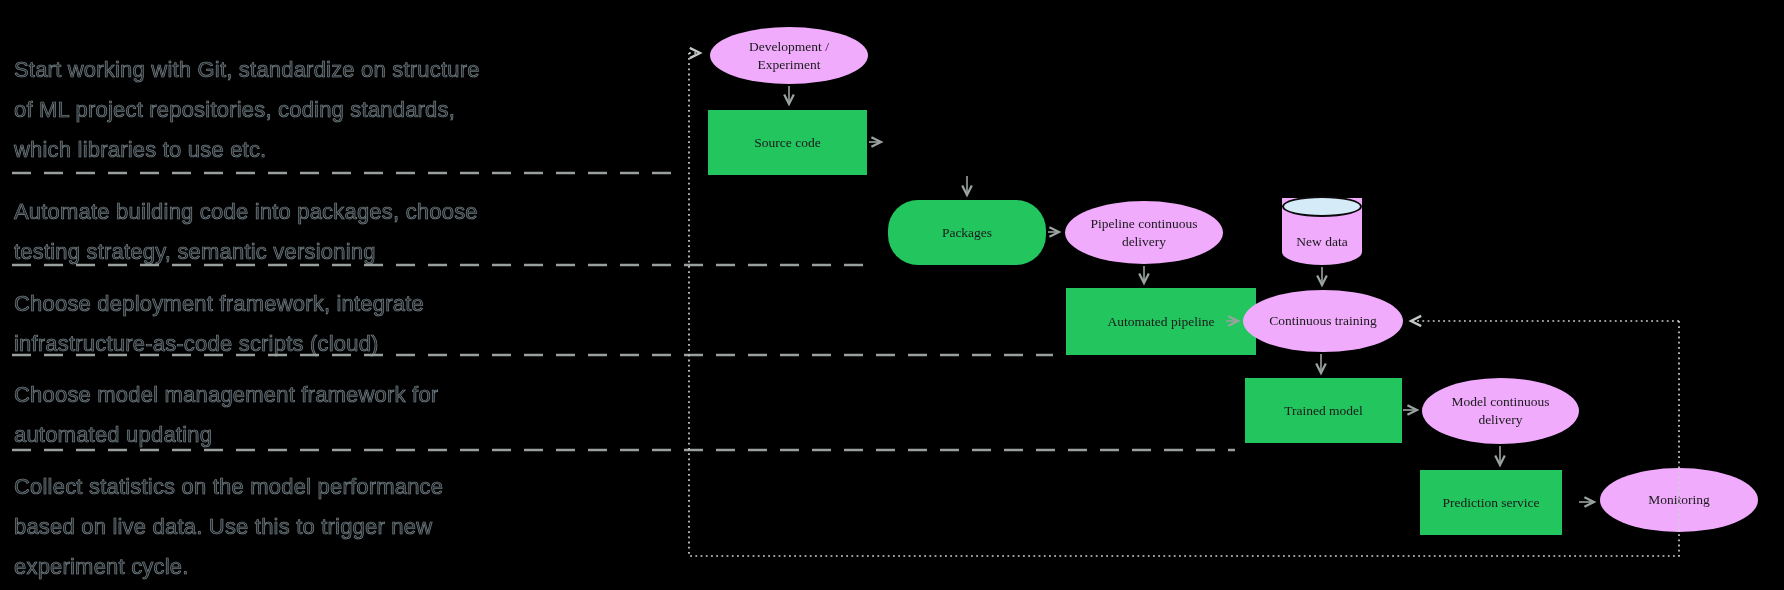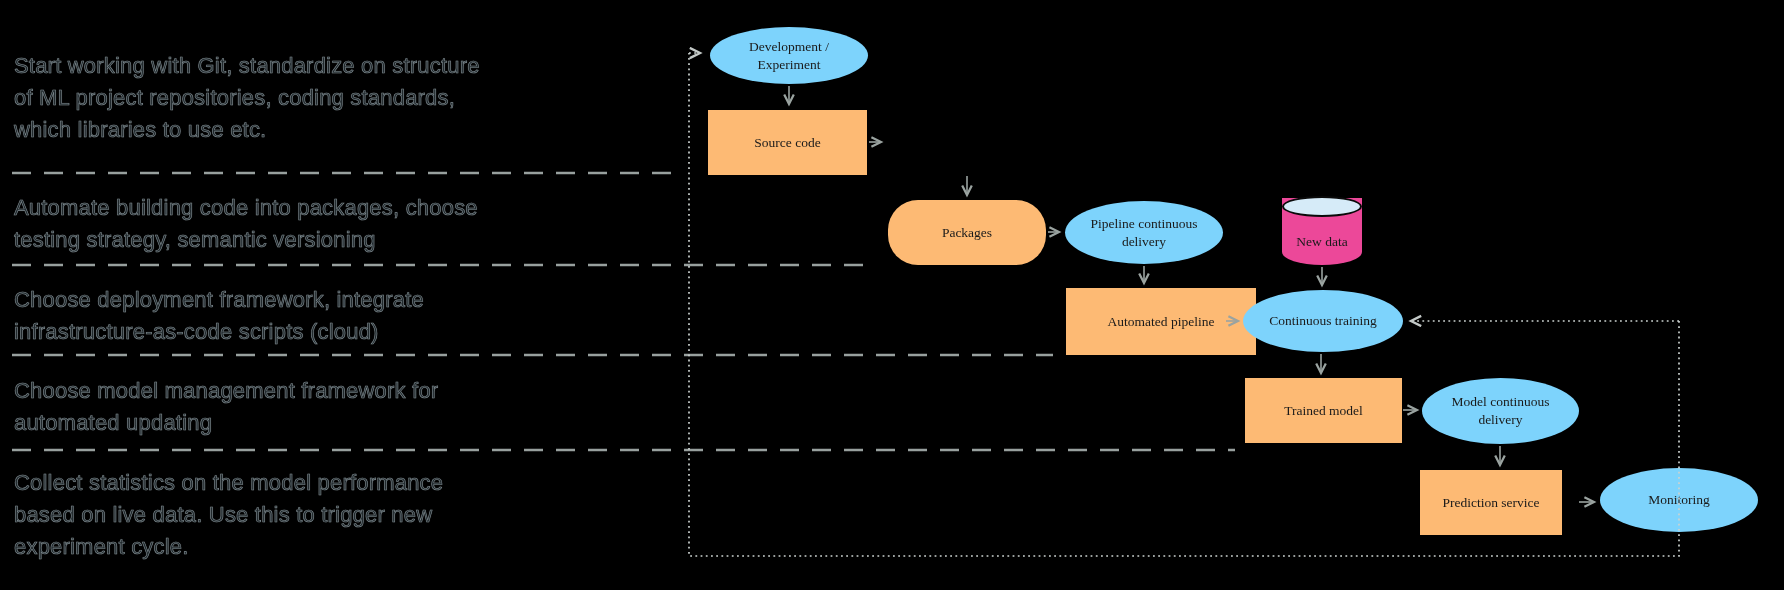"Development / Experiment" .node.ellipse { background: #7dd3fc -> #f0abfc }
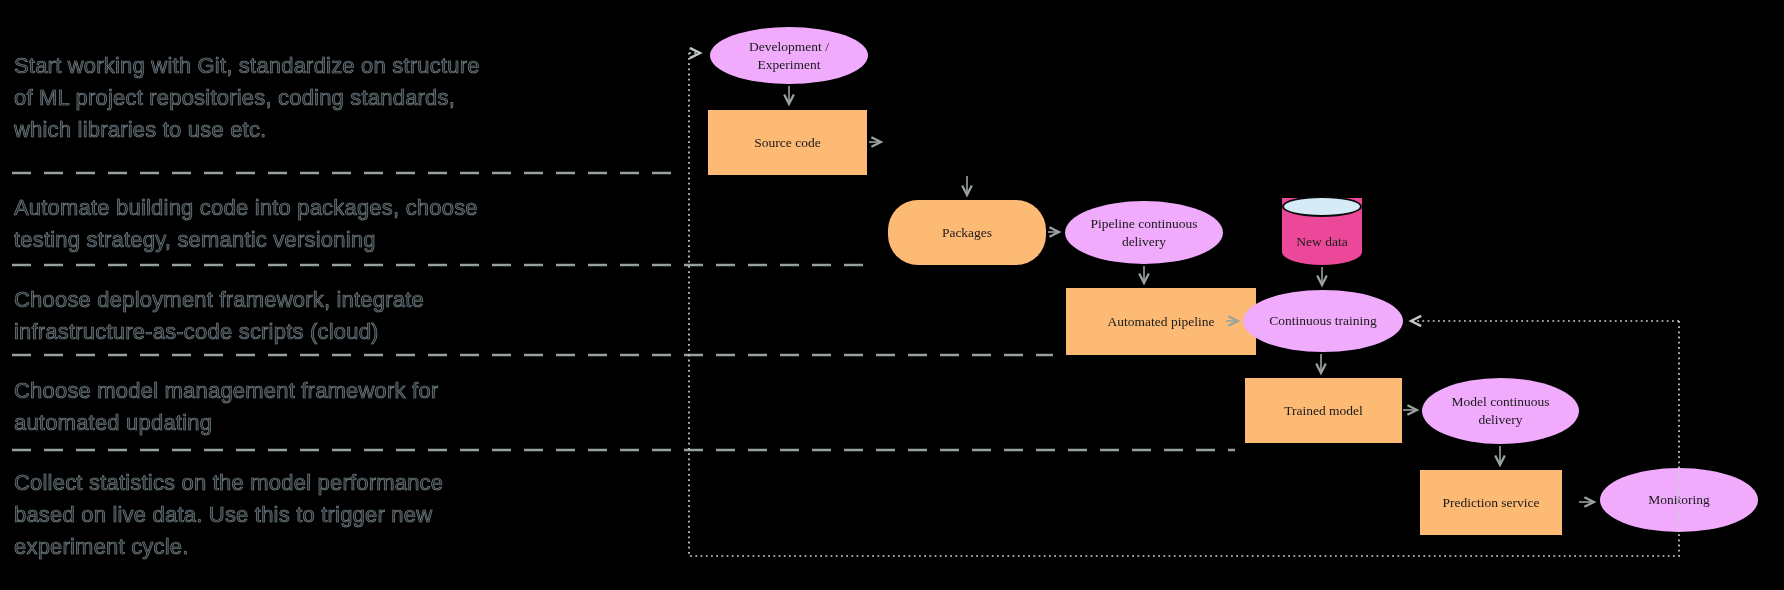"Start working with Git, standardize" .note { line-height: 32px -> 40px }
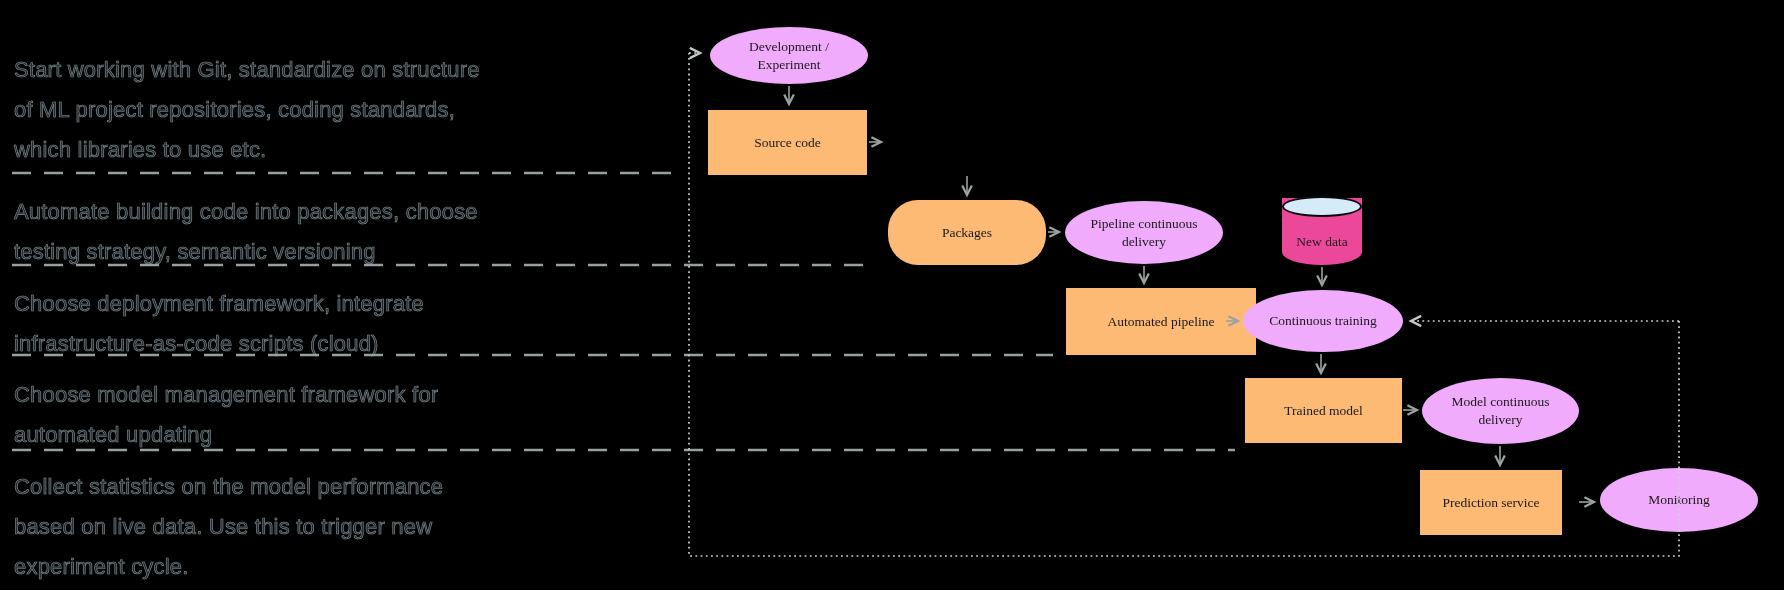"Source code" .node.rect { background: #fdba74 -> #22c55e }
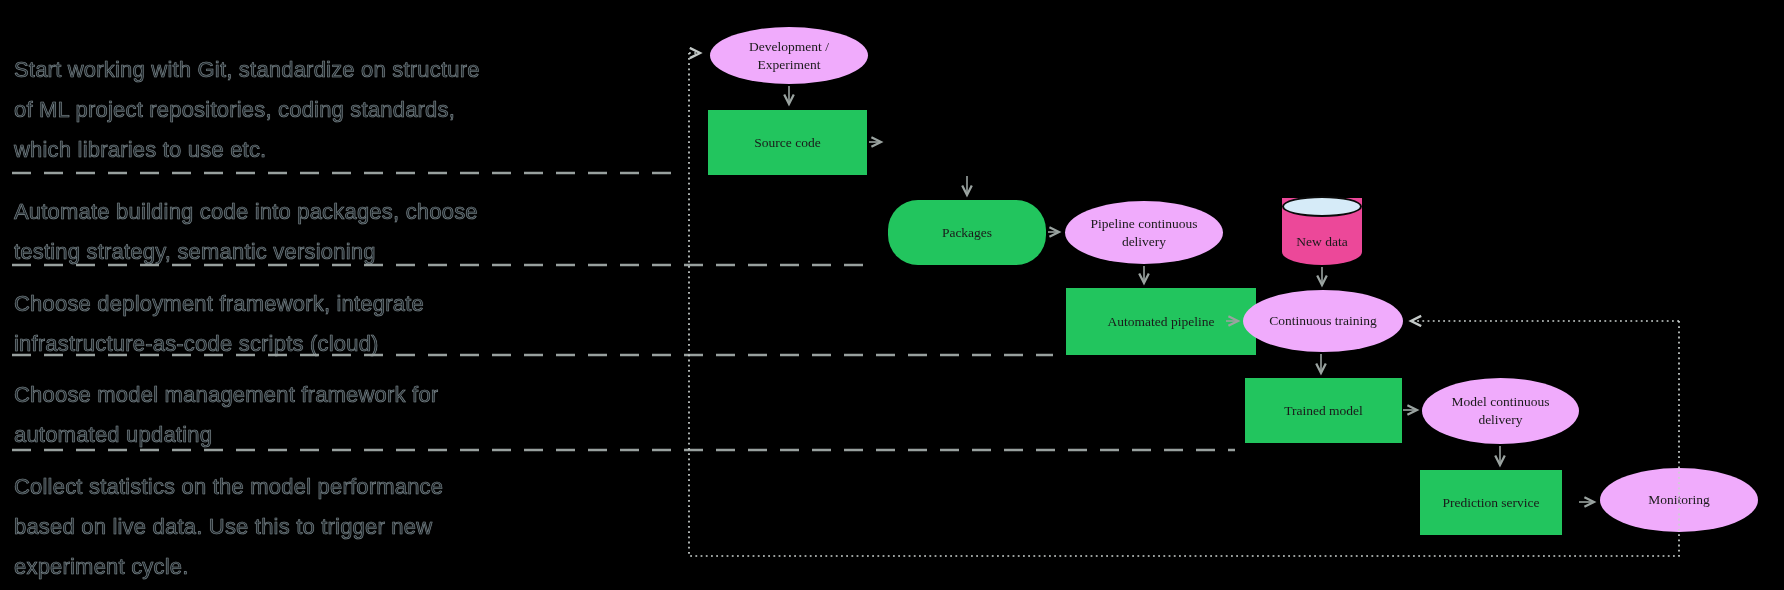"New data" .node.cylinder { background: #ec4899 -> #f0abfc }
